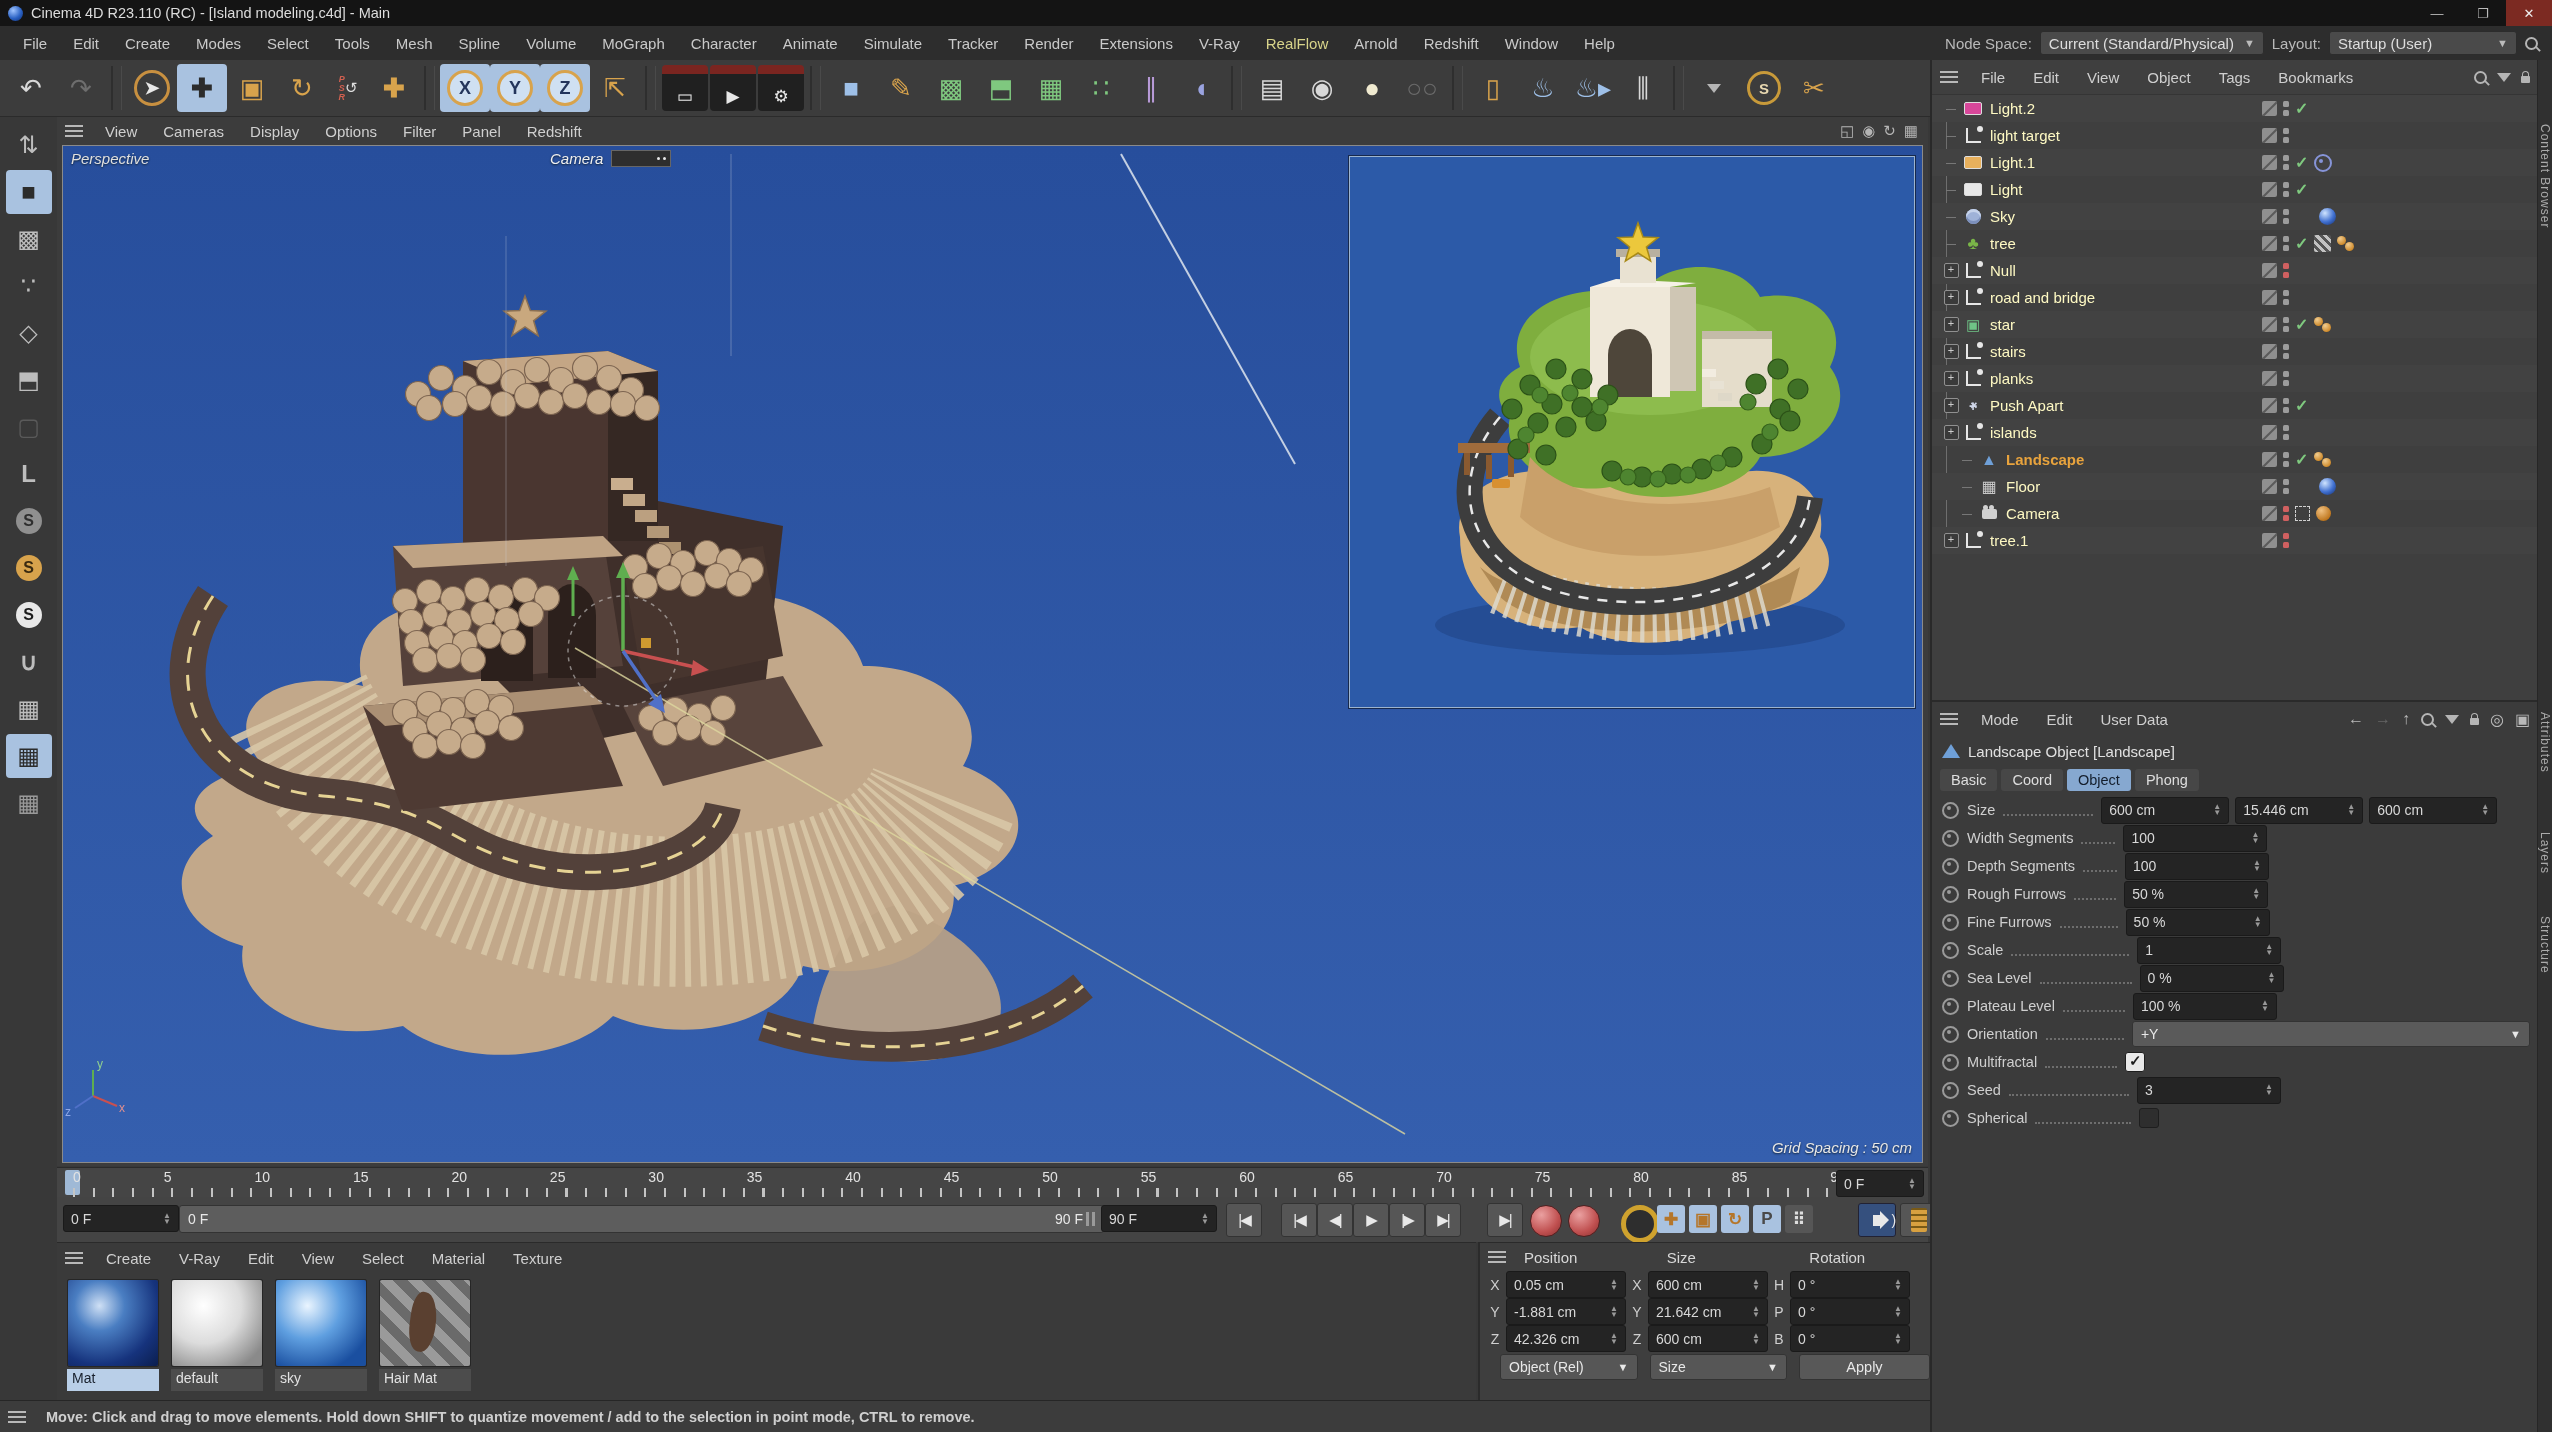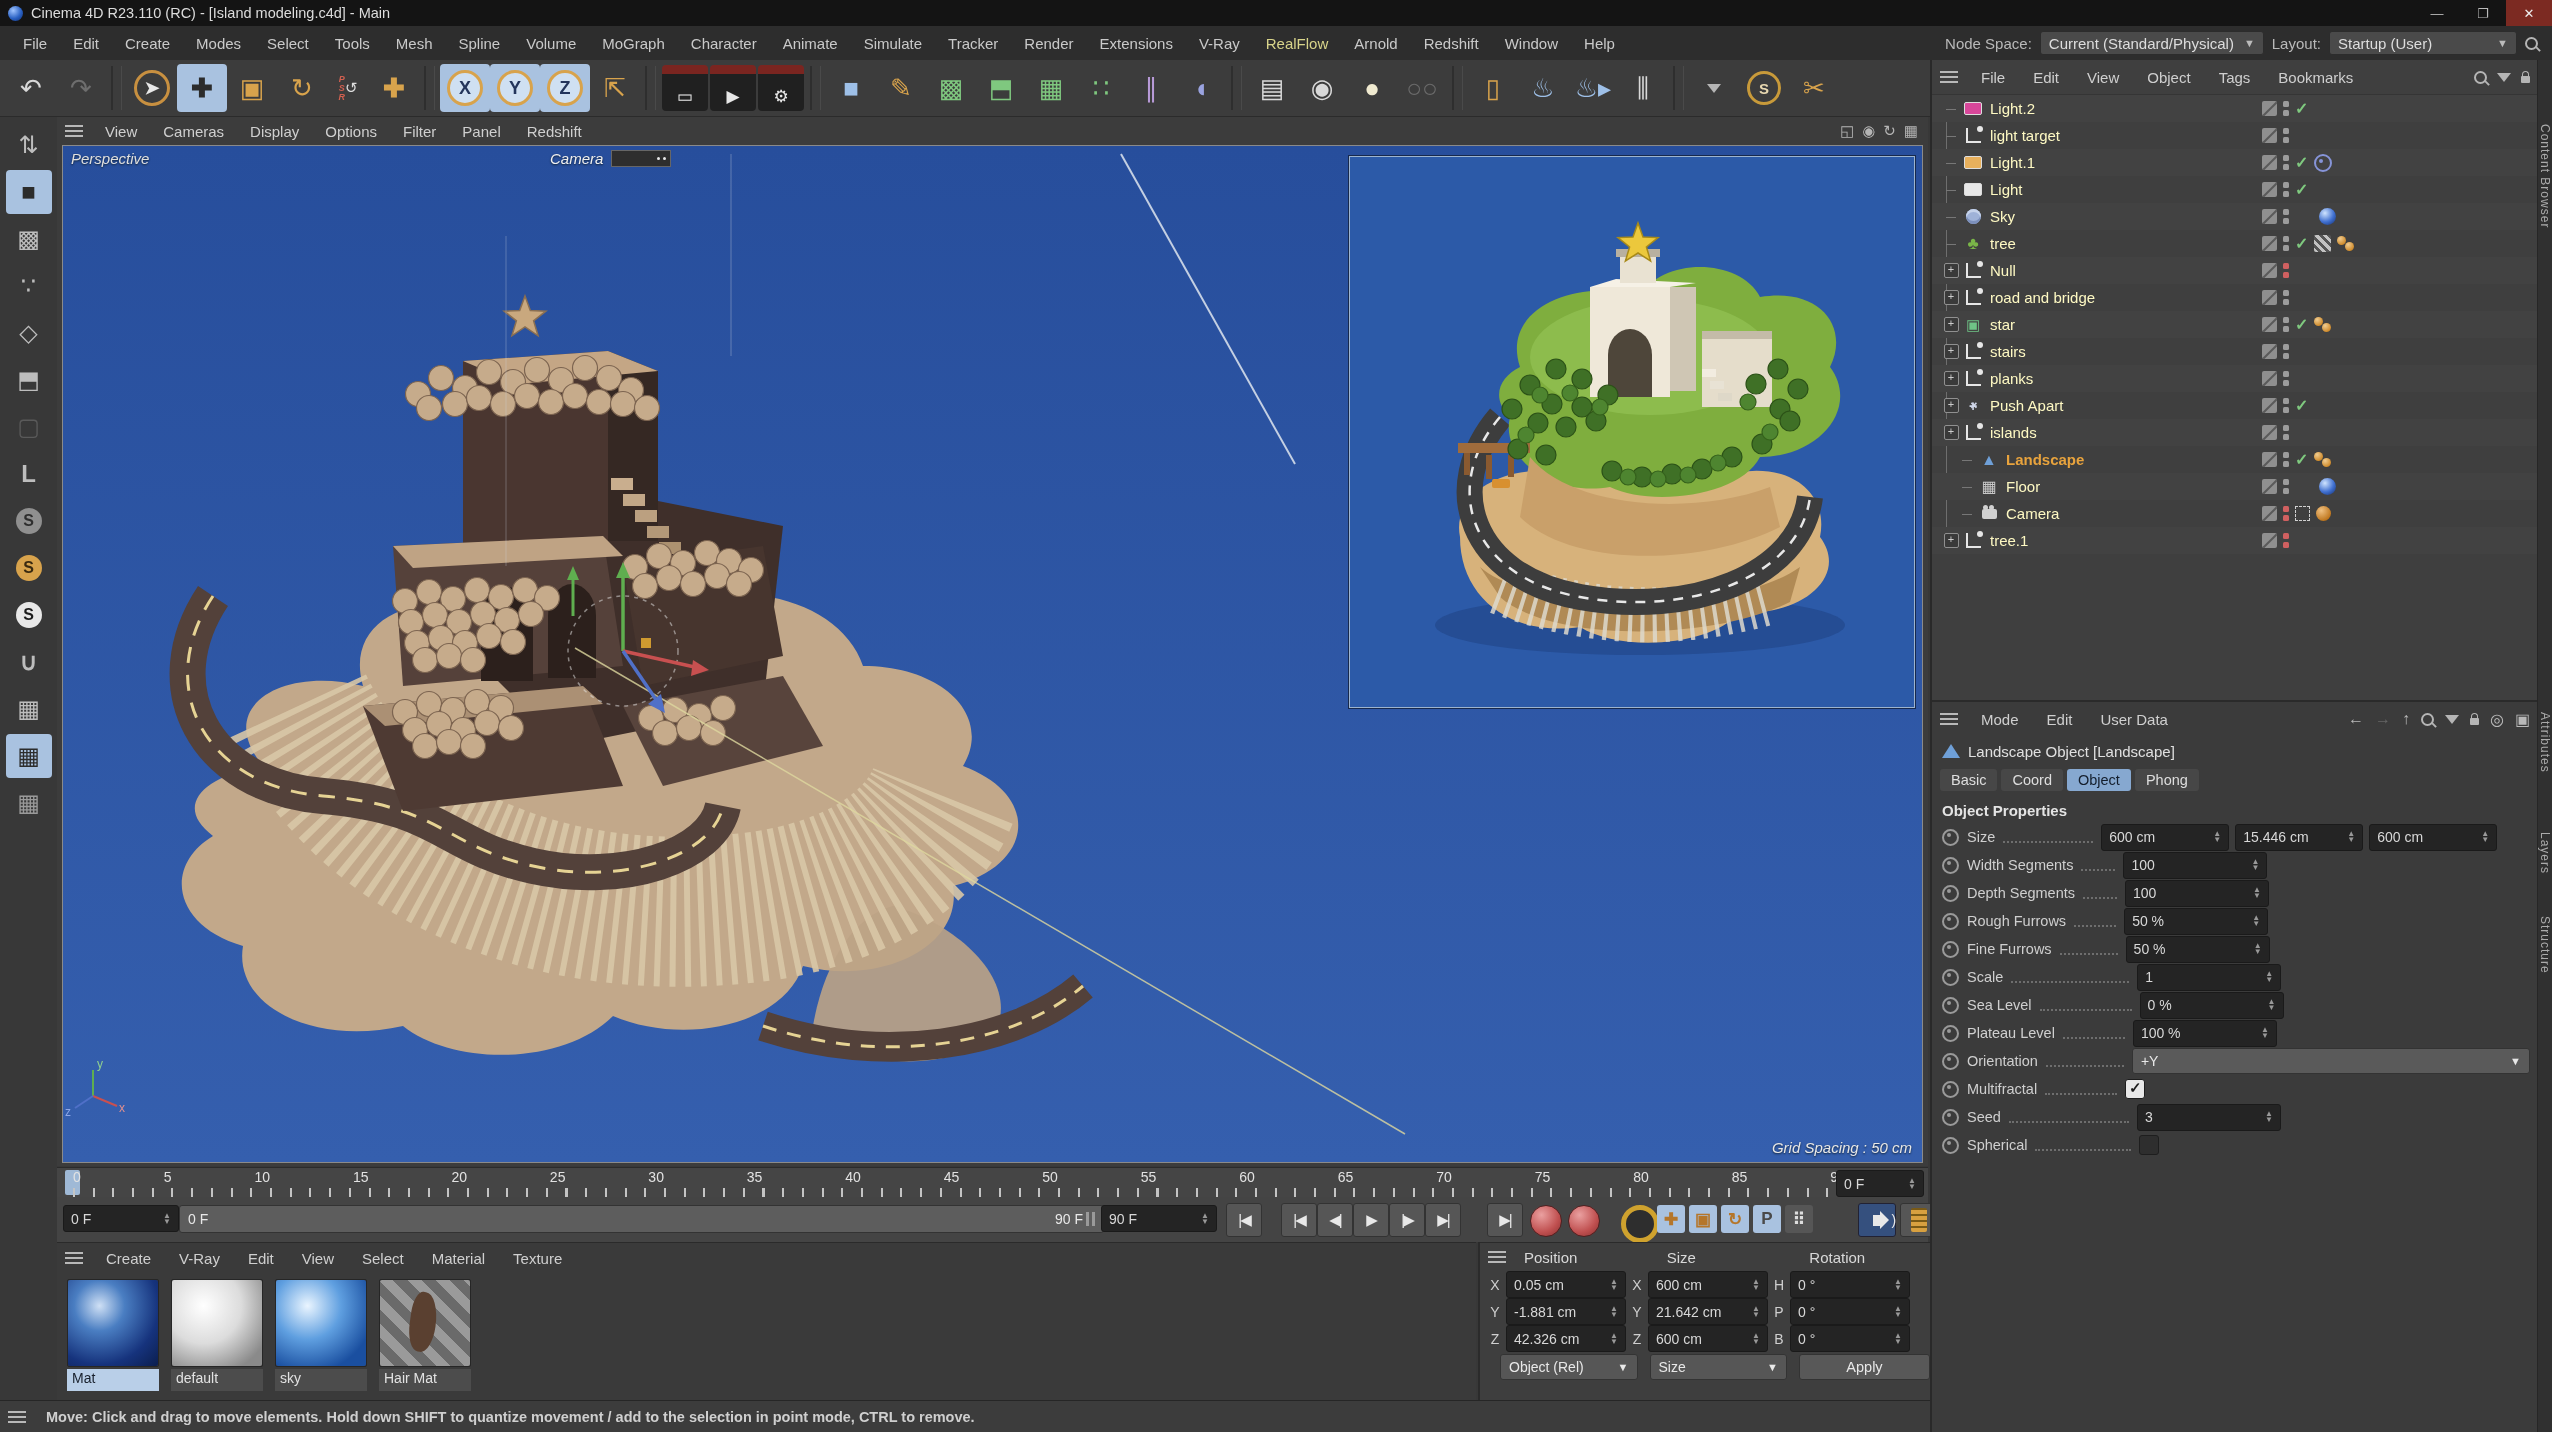"Object Properties" div.am-section { html: <div>Object Properties</div> -> none }
